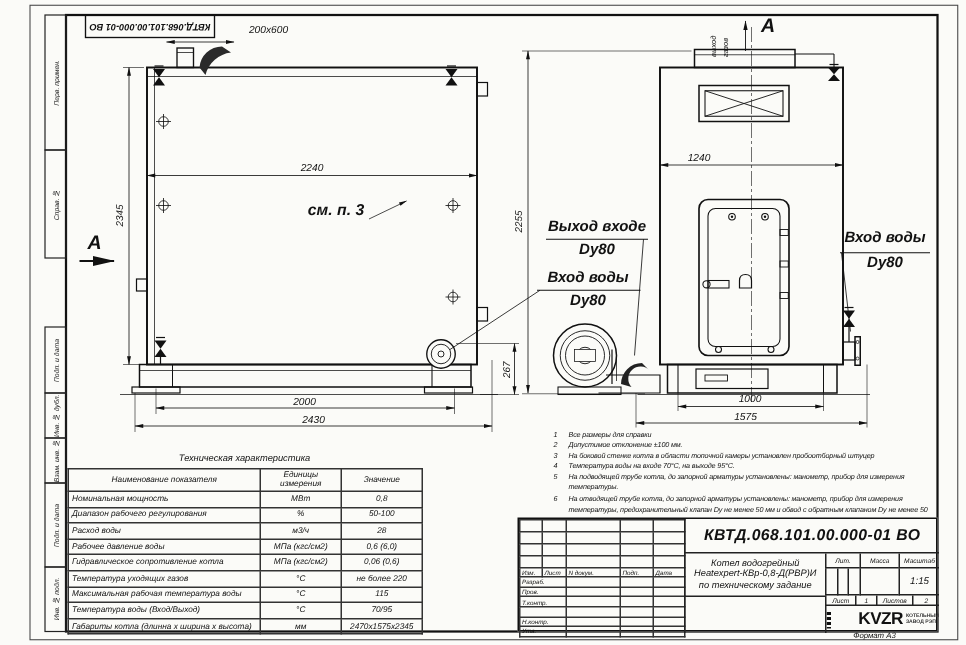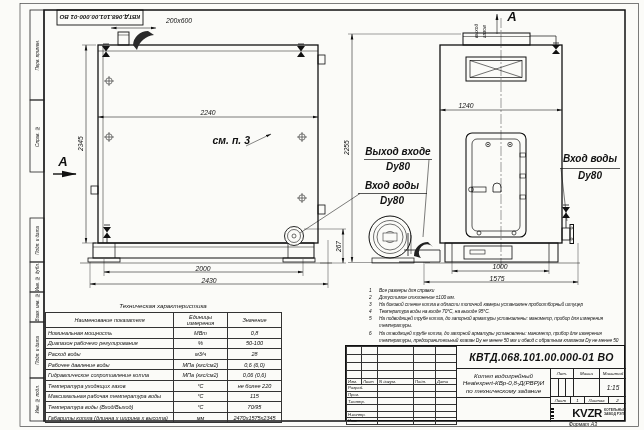"см. п. 3" div.t { text-align: right -> none }
